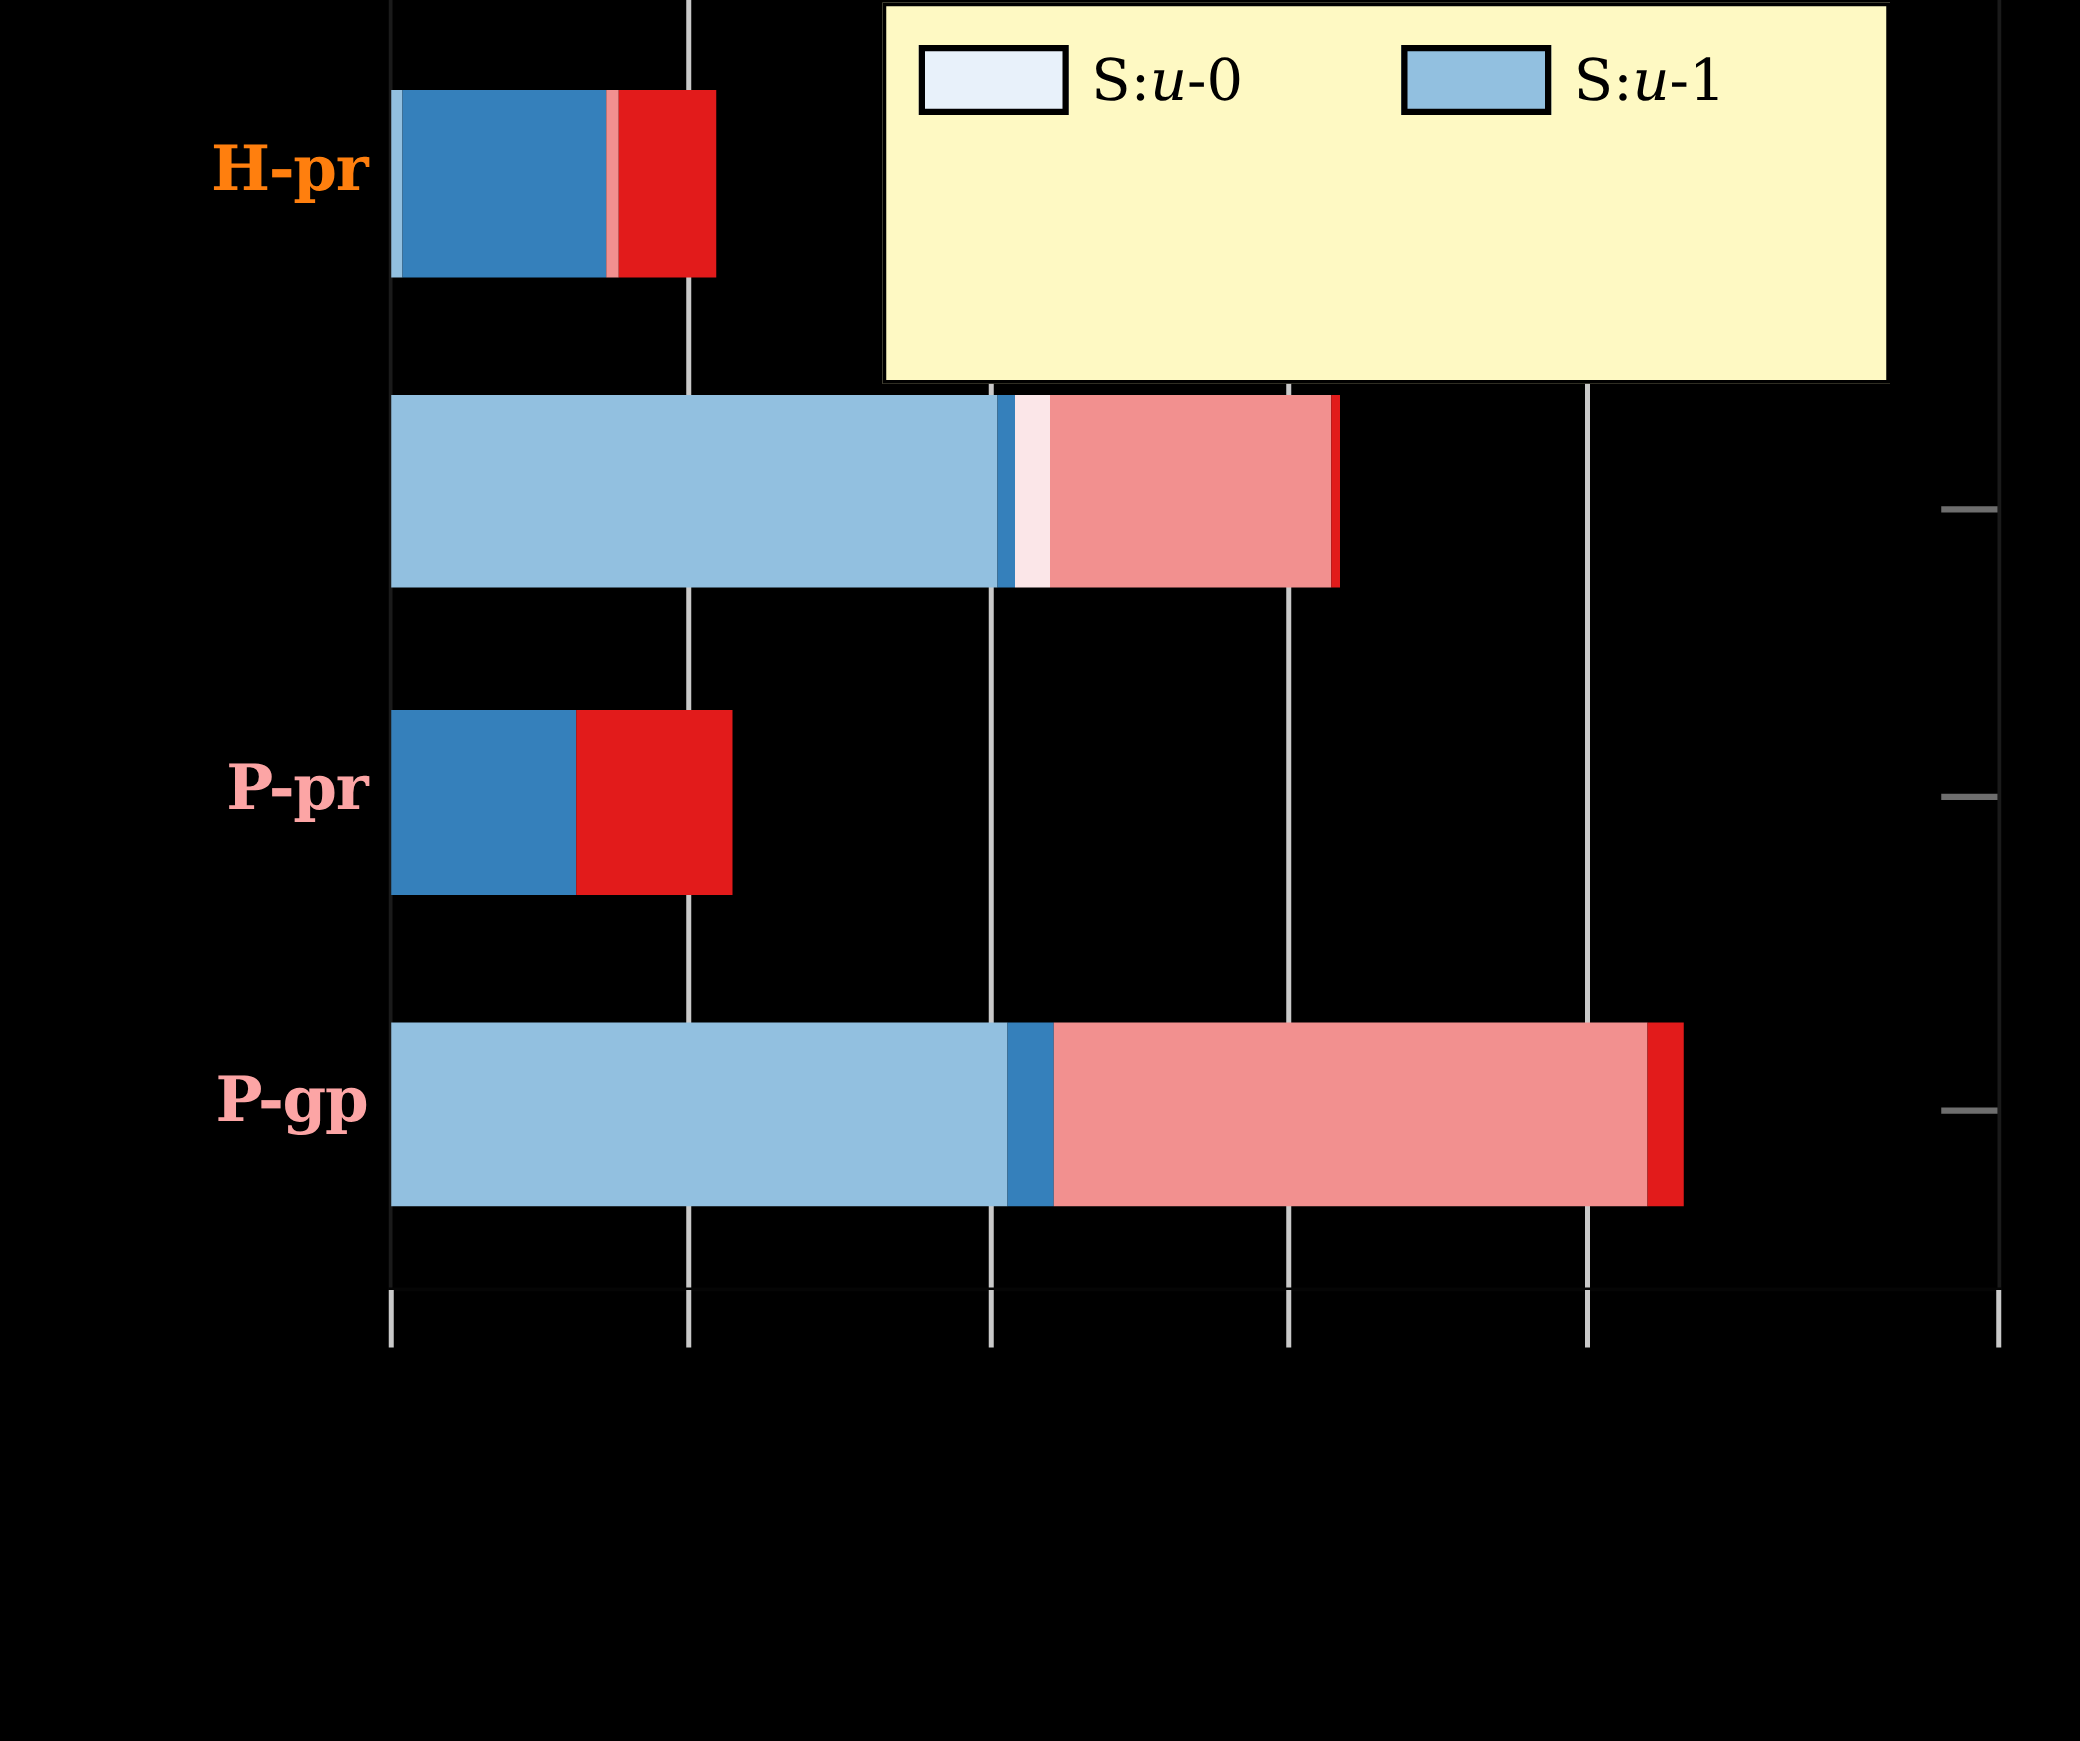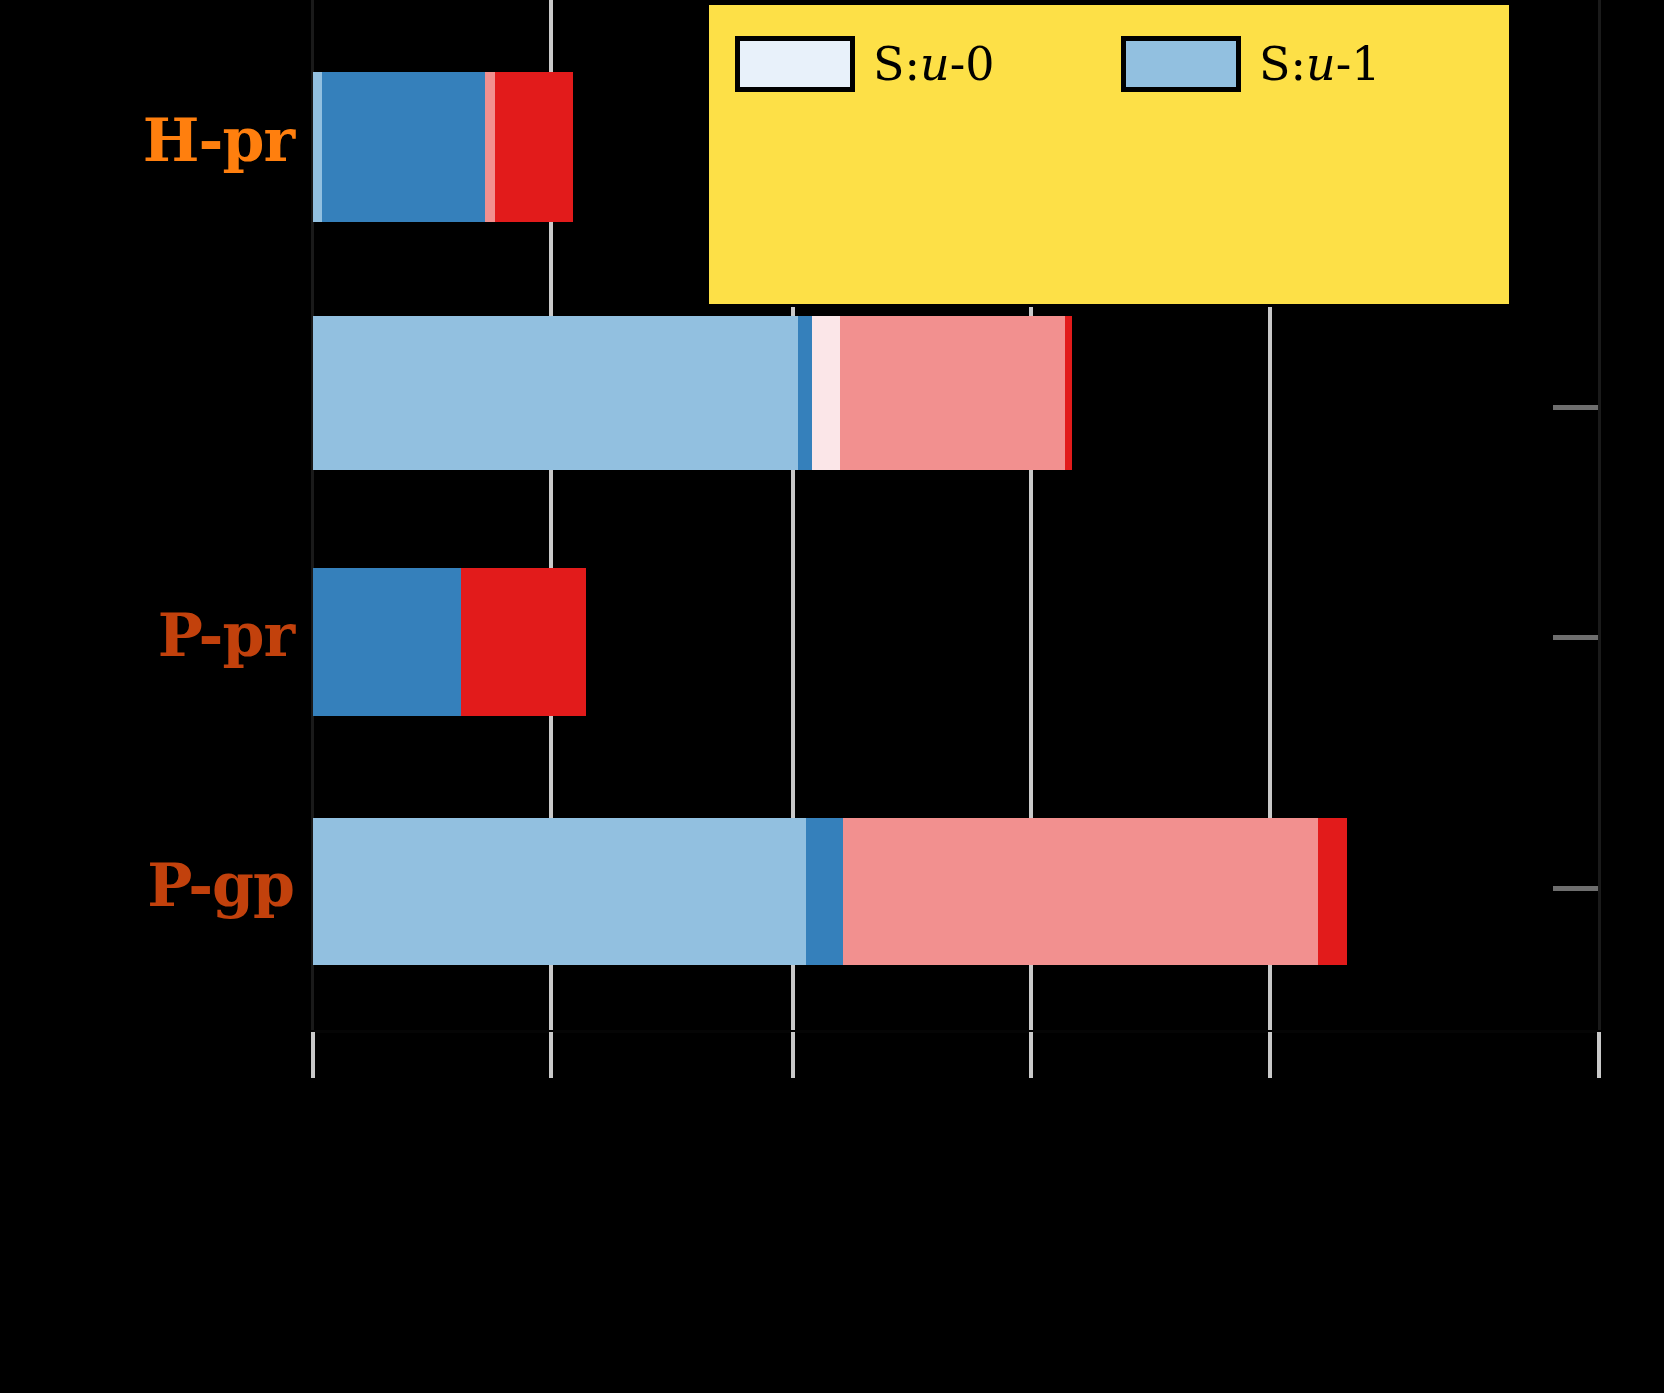"S:u-0" #legend { background: #fde047 -> #fef9c3 }
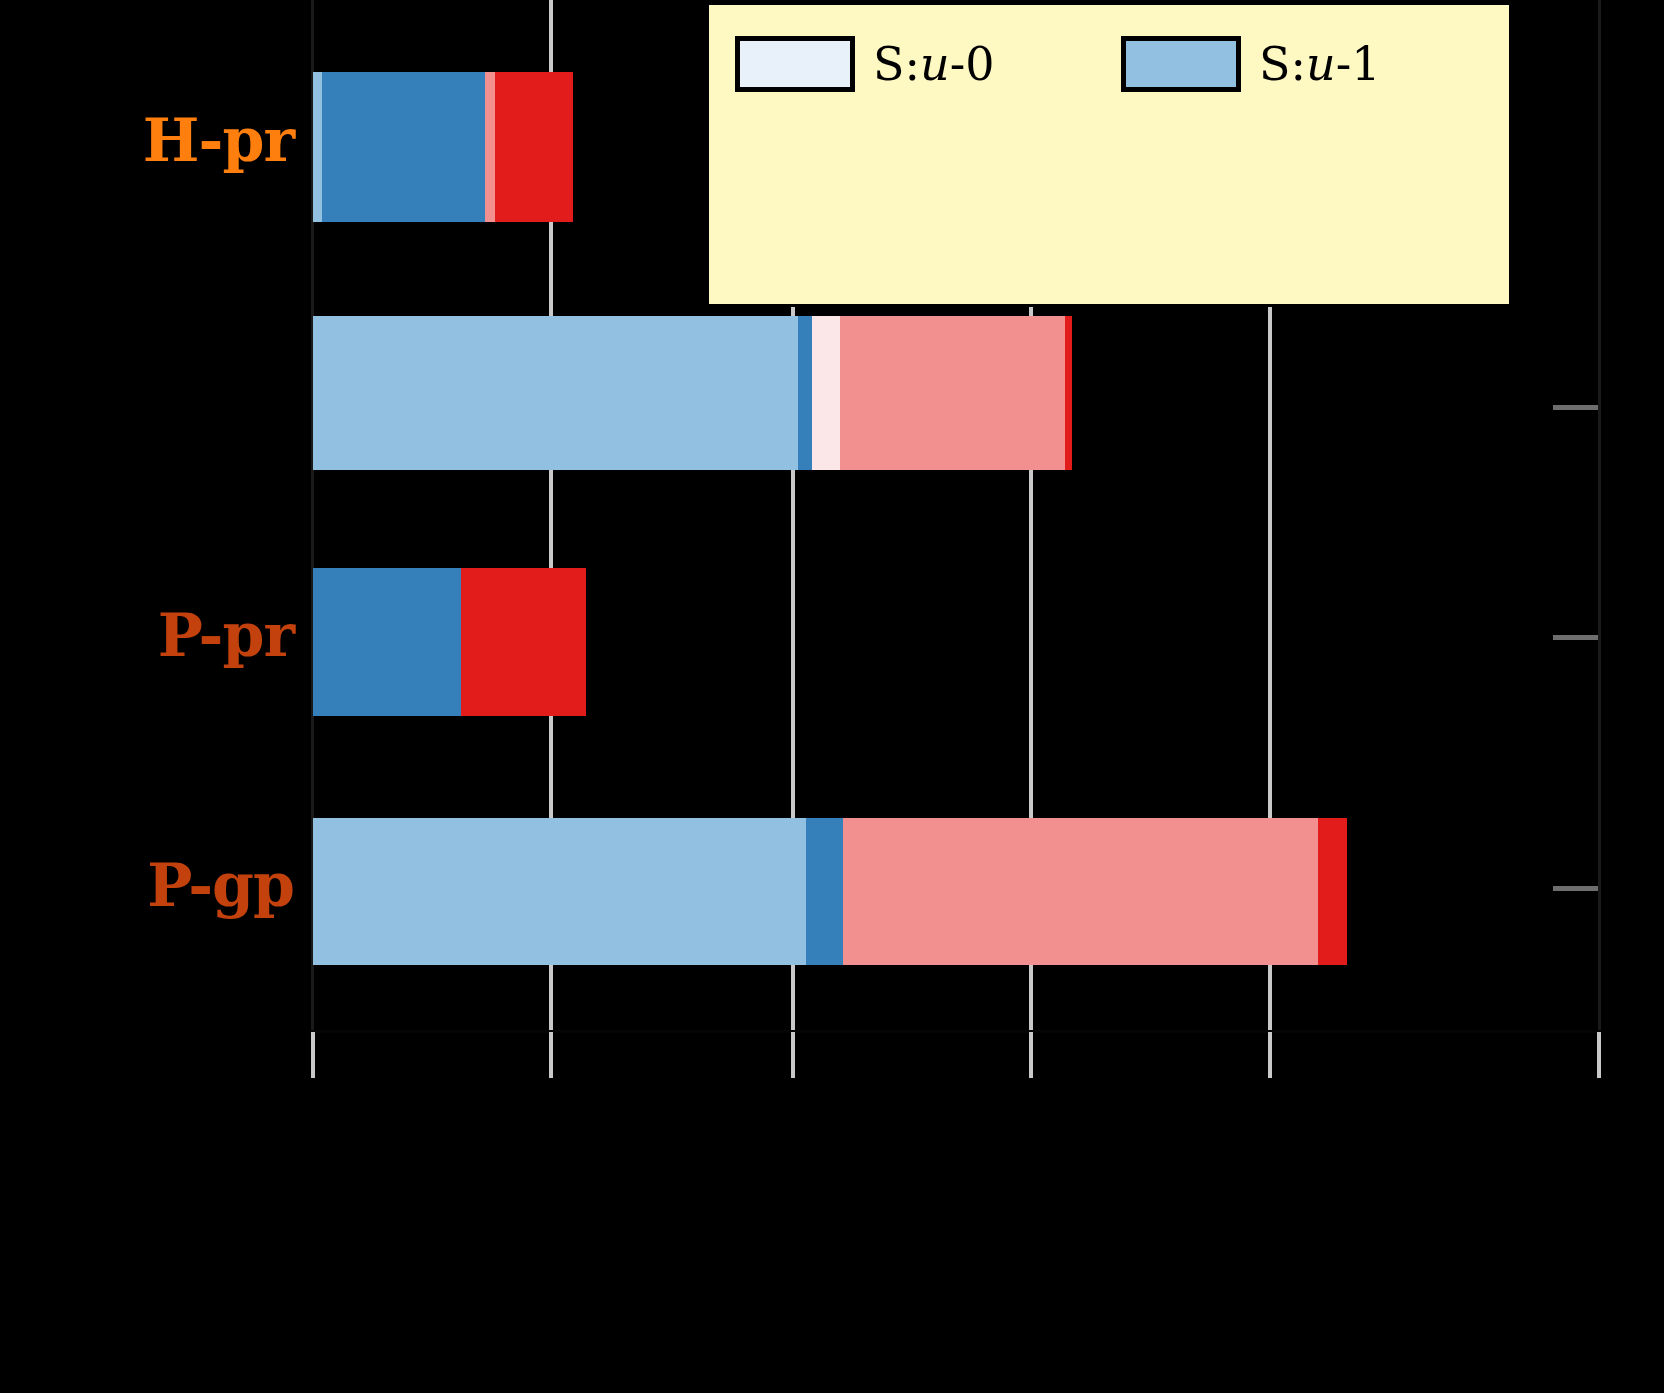"H-pr" .cat-label { font-size: 60px -> 50px }
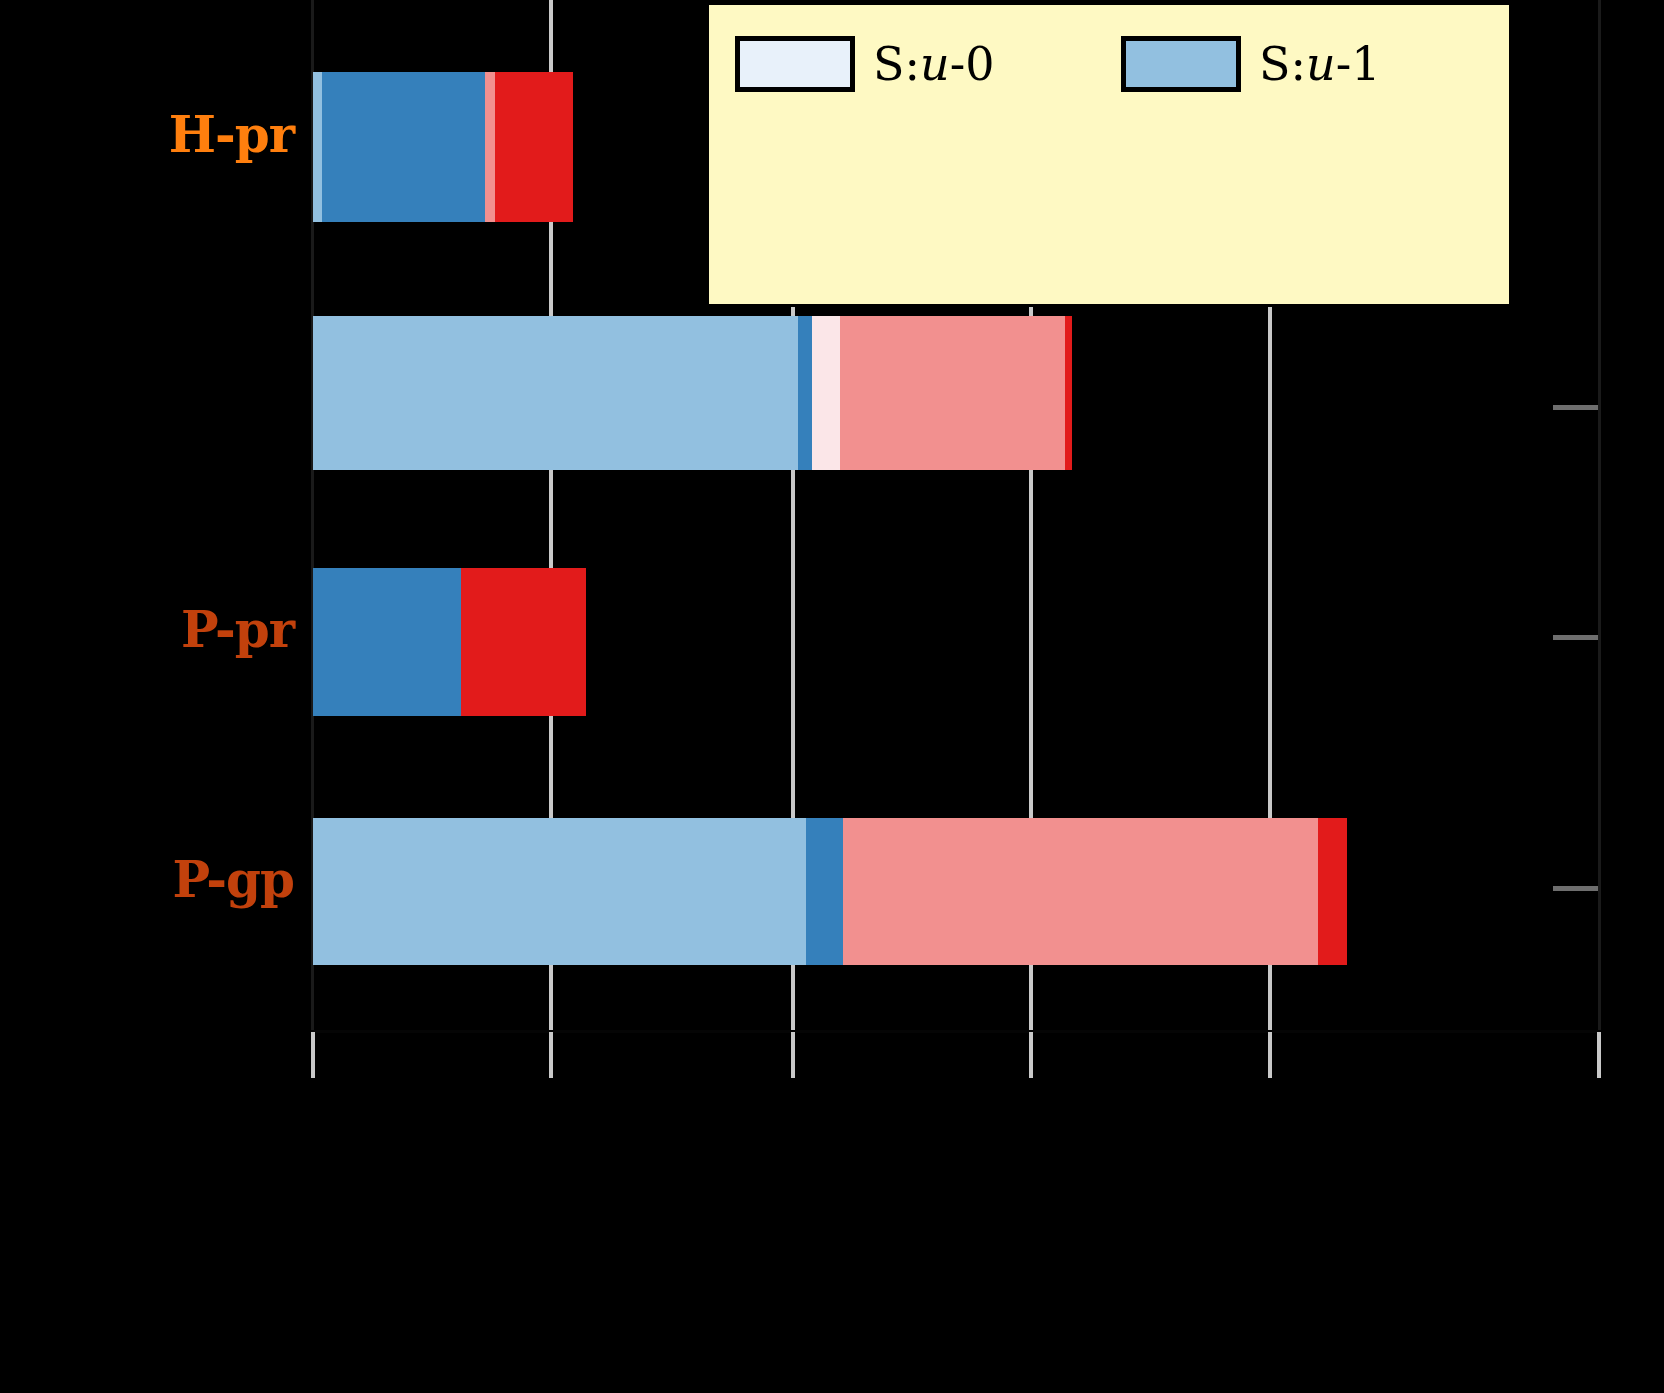"P-pr" .cat-P { color: #c2410c -> #fca5a5 }
